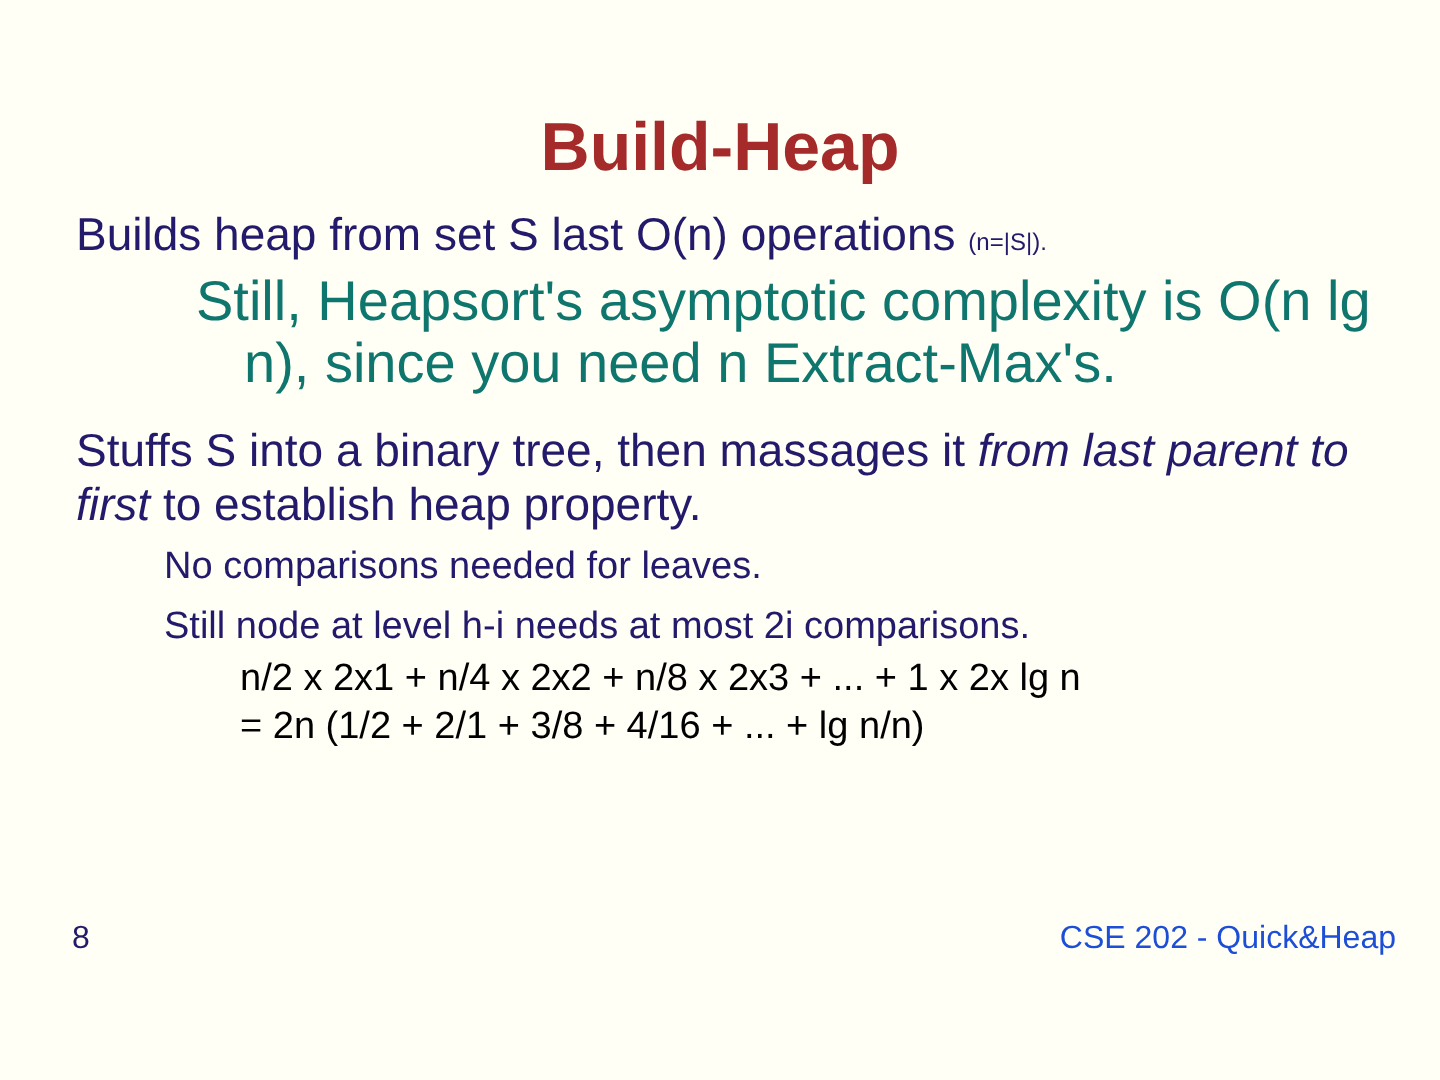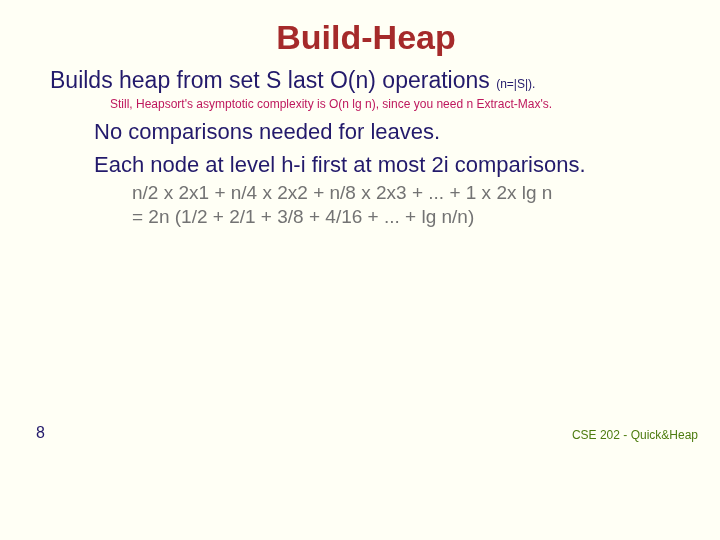"Build-Heap" .slide { margin-top: none -> 37px; padding: 18px 30px 0 42px -> 18px 30px 0 30px }
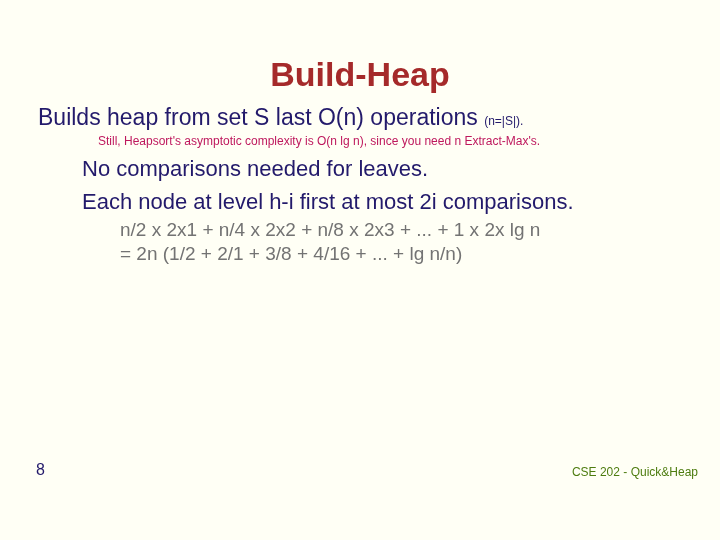"Still, Heapsort's asymptotic complexity" .level2 { color: #be185d -> #0f766e; font-size: 12px -> 28px }
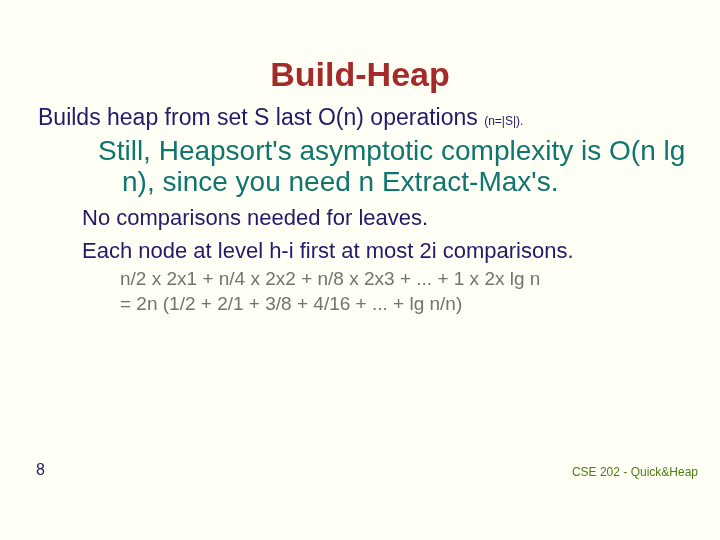"Stuffs S into a binary" div.level1 { html: none -> <div> <span>Stuffs S into a binary tree, then massages it </span><span>from last parent to first</span><span> to establish heap property.</span> </div> }
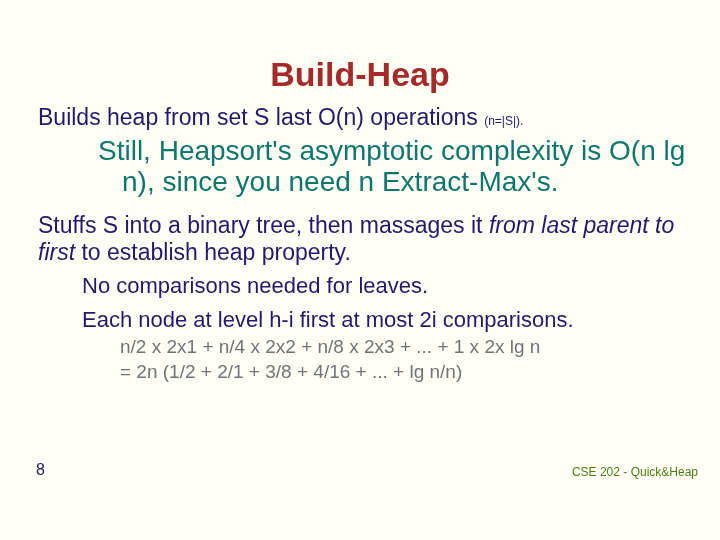"No comparisons needed for leaves." .level2b { font-size: 22px -> 19px }
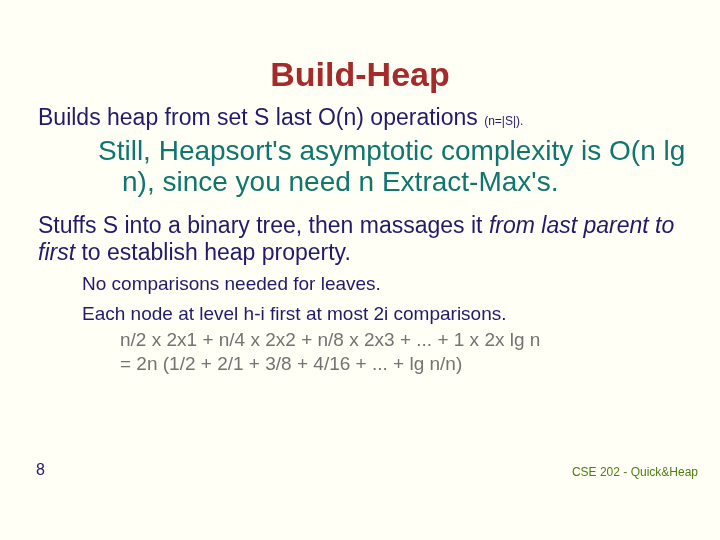"Each node at level h-i" div.level2b { text: Each node at level h-i first -> Still node at level h-i needs }
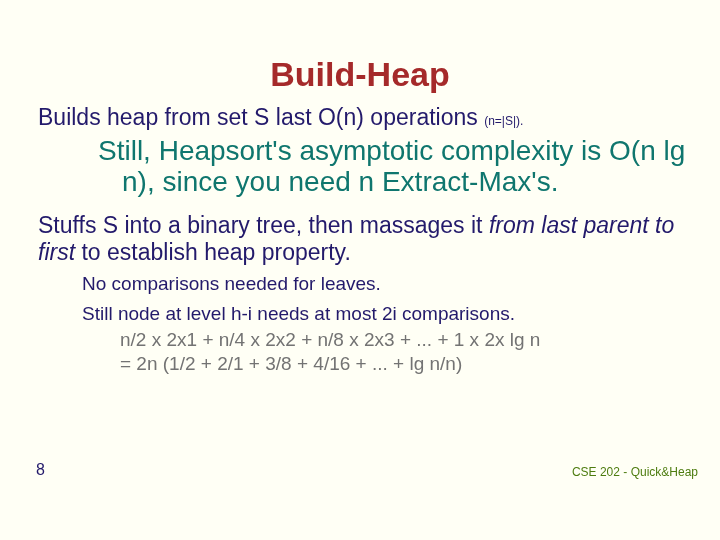"n/2 x 2x1 + n/4" .sub { color: #737373 -> #000000 }
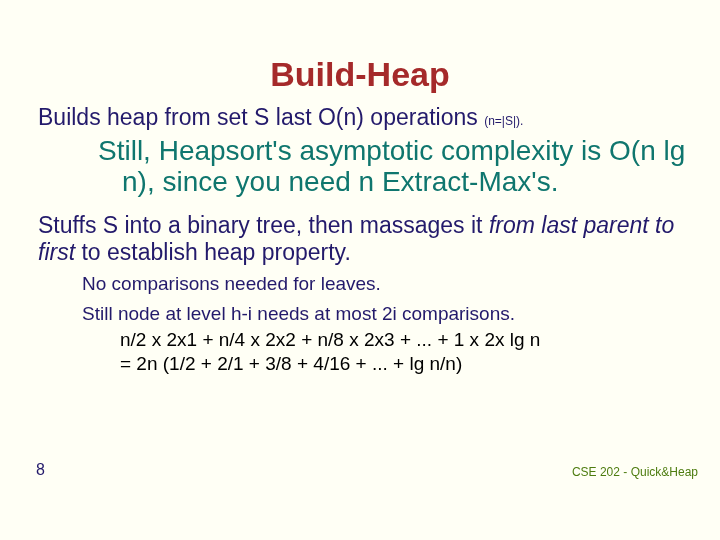"CSE 202 - Quick&Heap" .footer-right { color: #4d7c0f -> #1d4ed8; font-size: 12px -> 16px }
